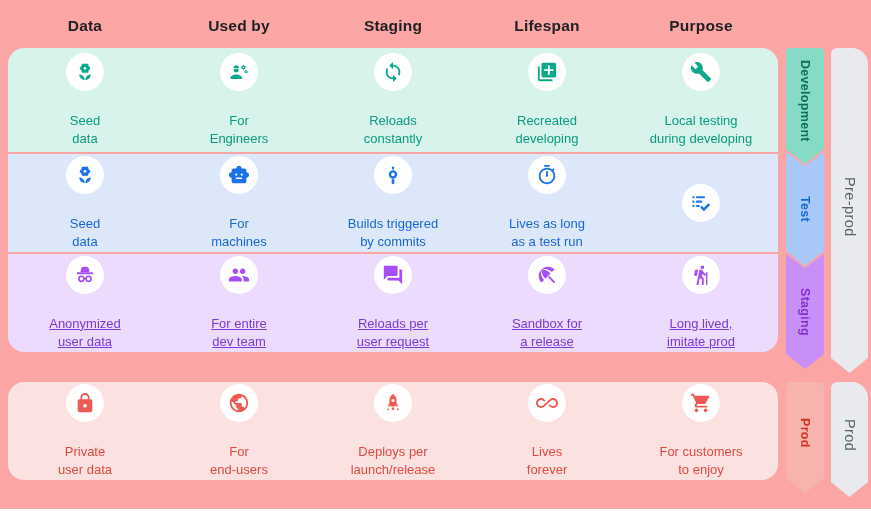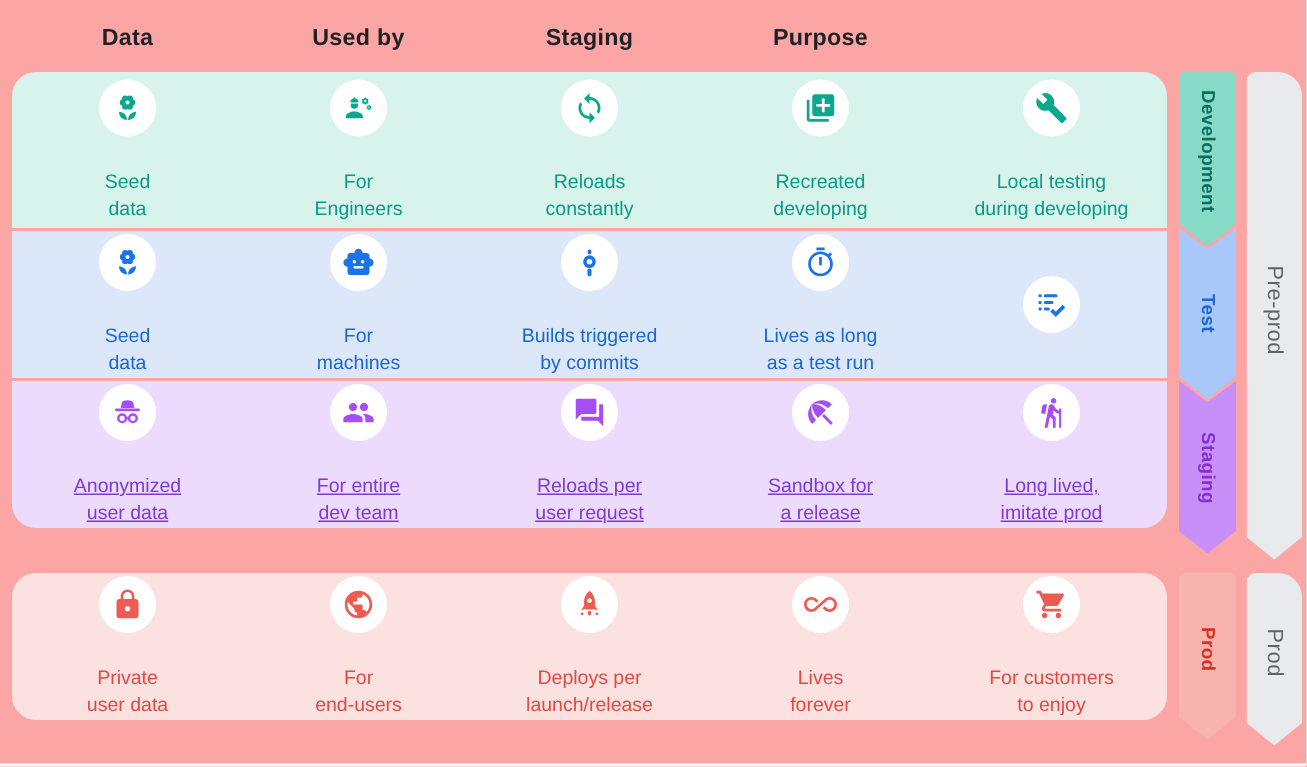"Lifespan" span { html: none -> <span>Lifespan</span> }
